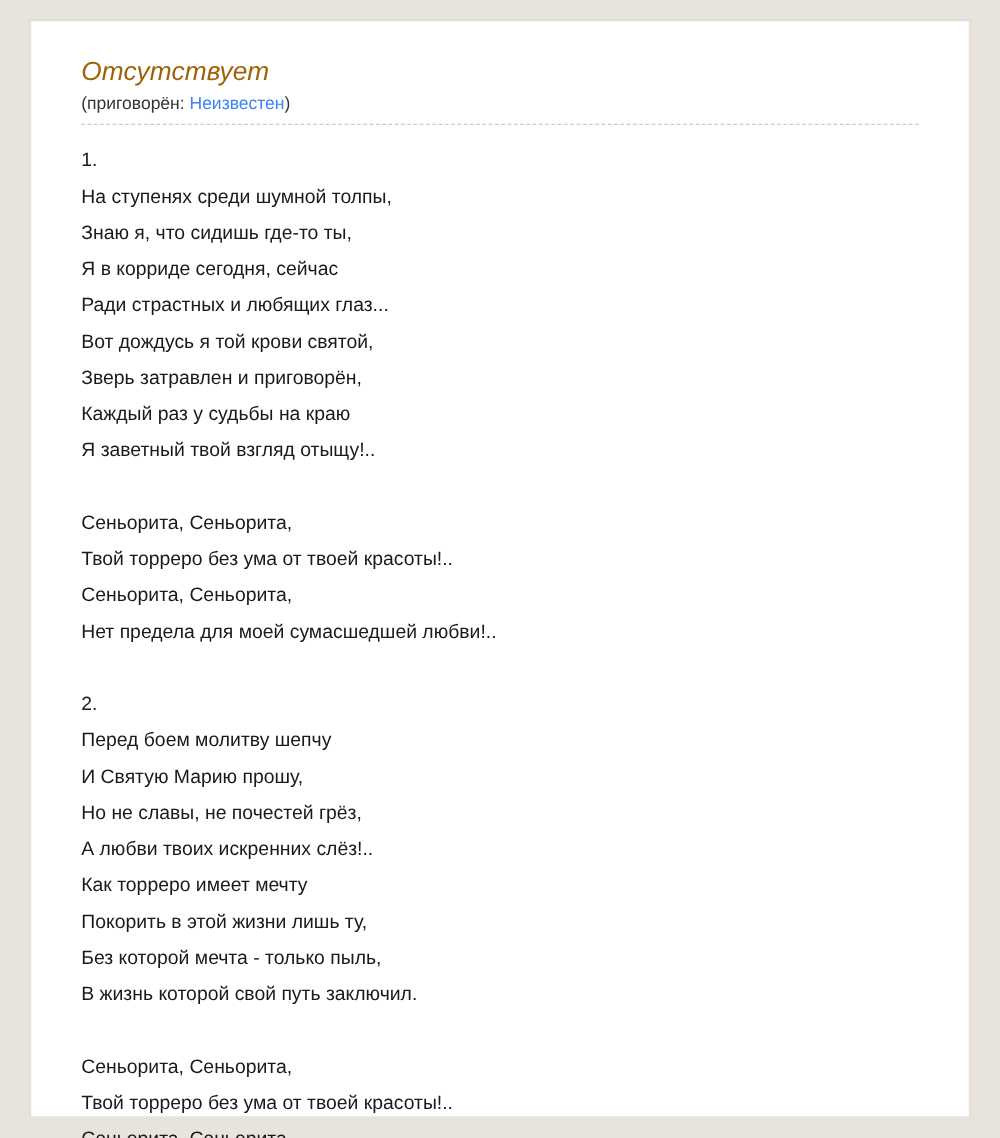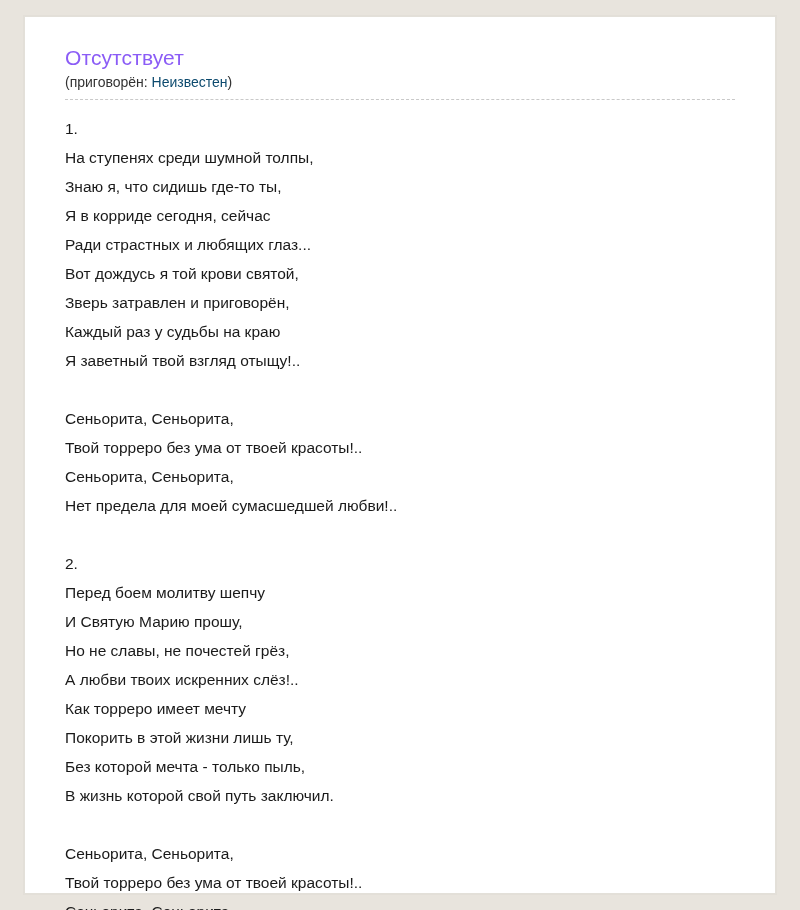"Отсутствует" .song-title { color: #8b5cf6 -> #a16207; font-style: none -> italic }
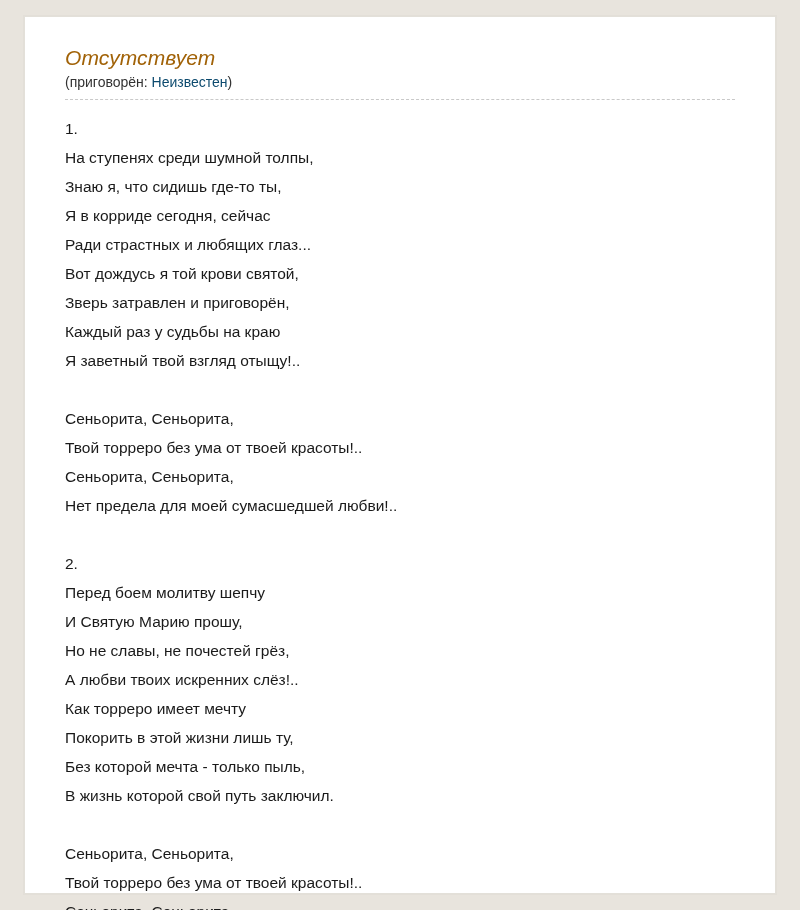"Неизвестен" .artist-link { color: #0c4a6e -> #3b82f6 }
